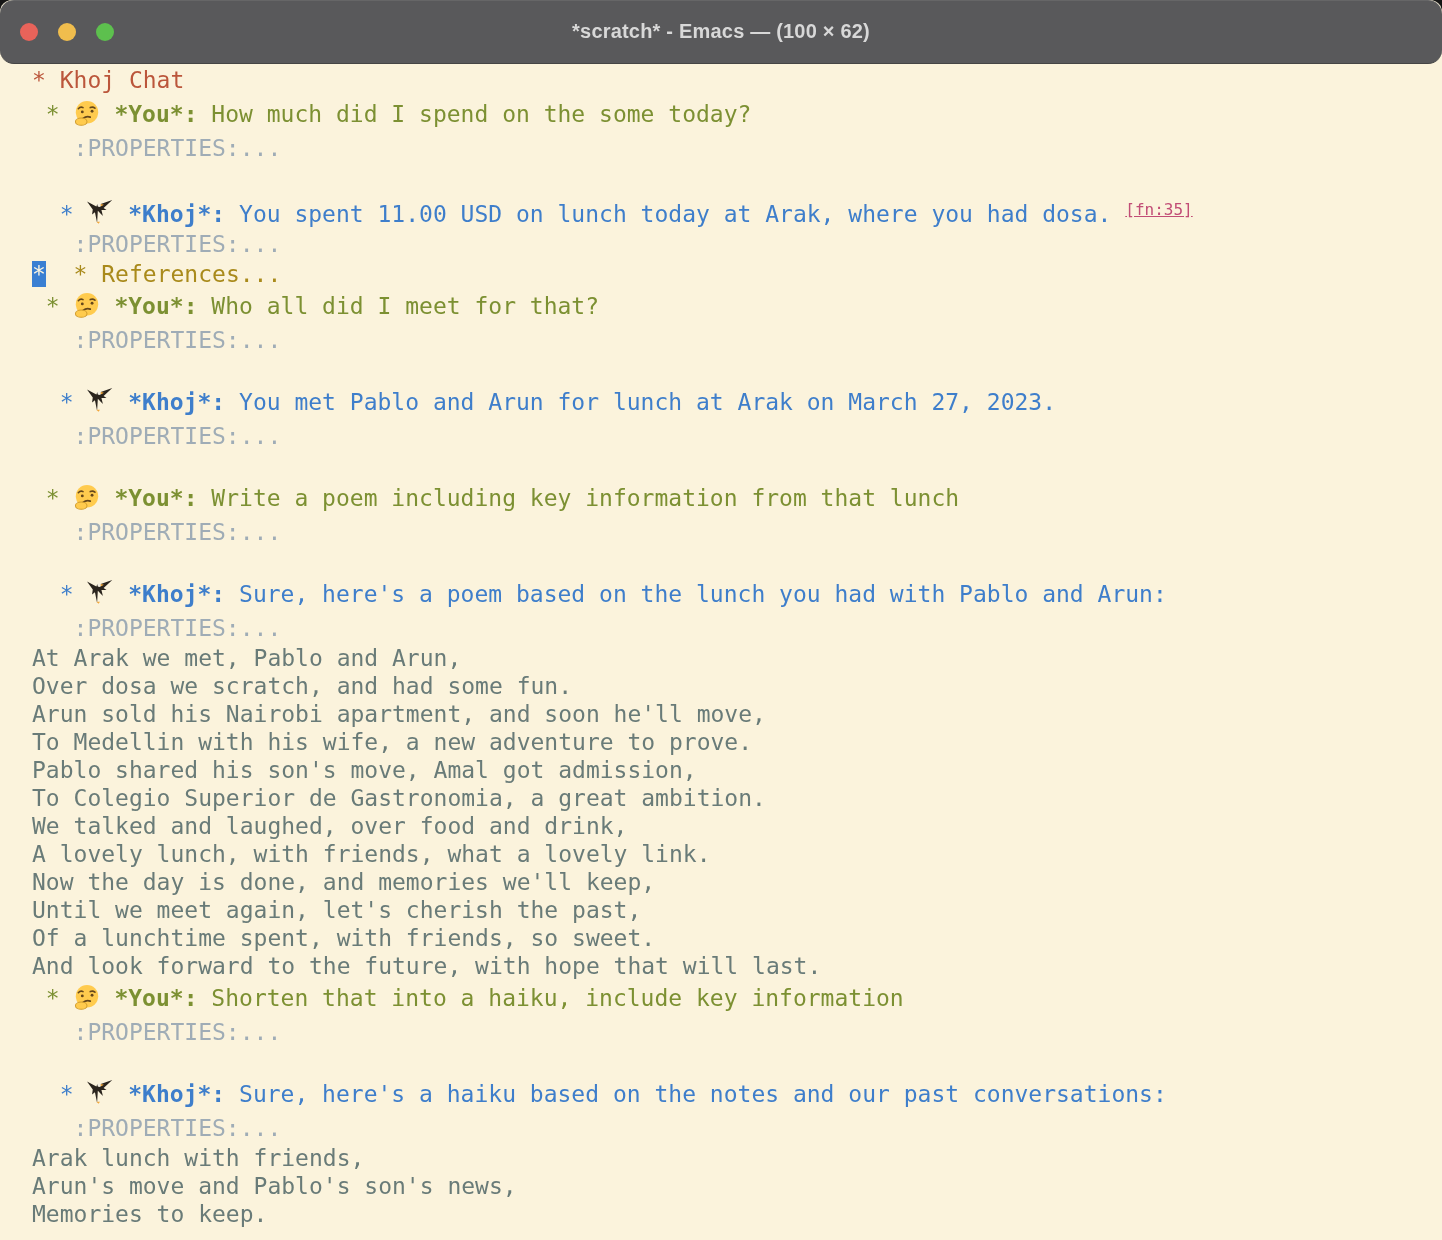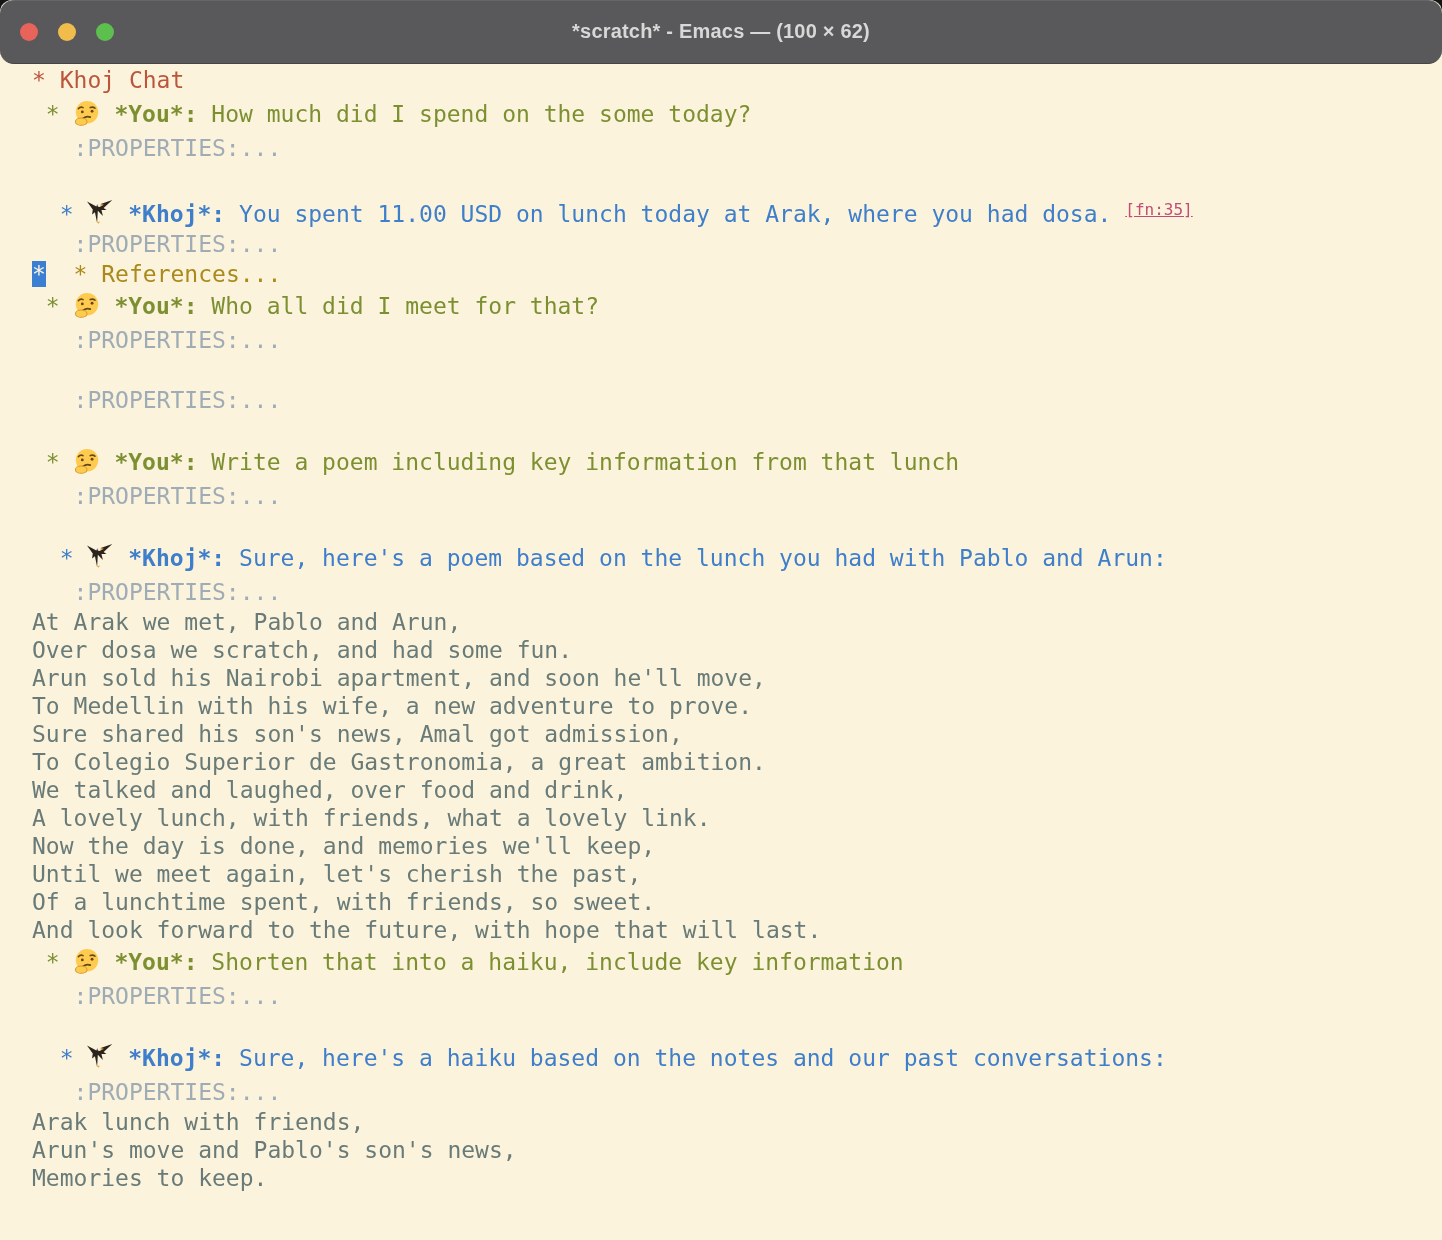"* *Khoj*: You met Pablo" div.line { html: none -> <div><span> * </span><span><svg> <path></path> <circle></circle> <path></path> <path></path> </svg></span><span> </span><span>*Khoj*:</span><span> You met Pablo and Arun for lunch at Arak on March 27, 2023.</span></div> }
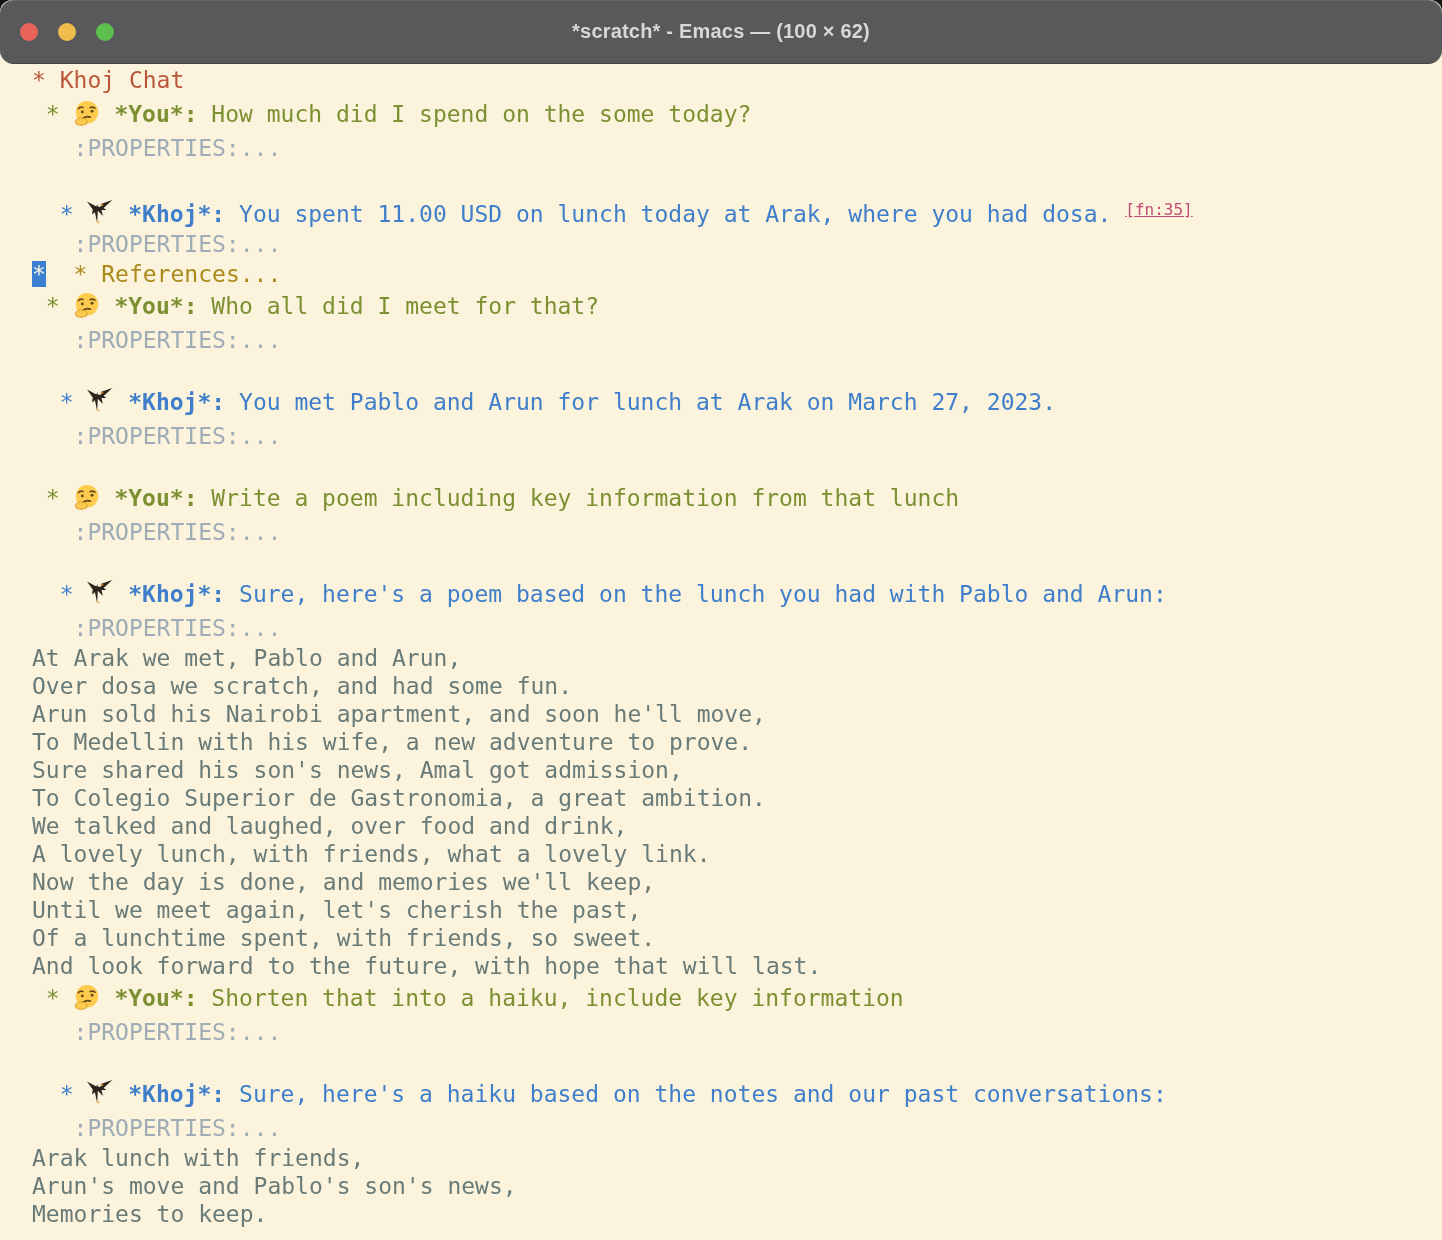"Sure shared his son's news," span.c-body { text: Sure shared his son's news -> Pablo shared his son's move }
